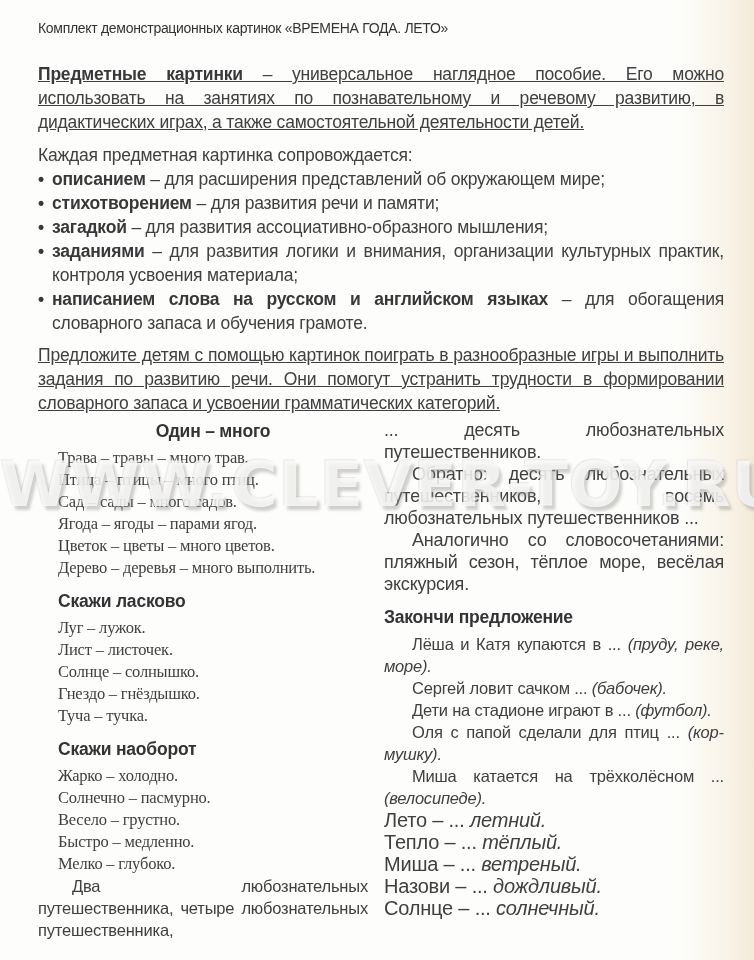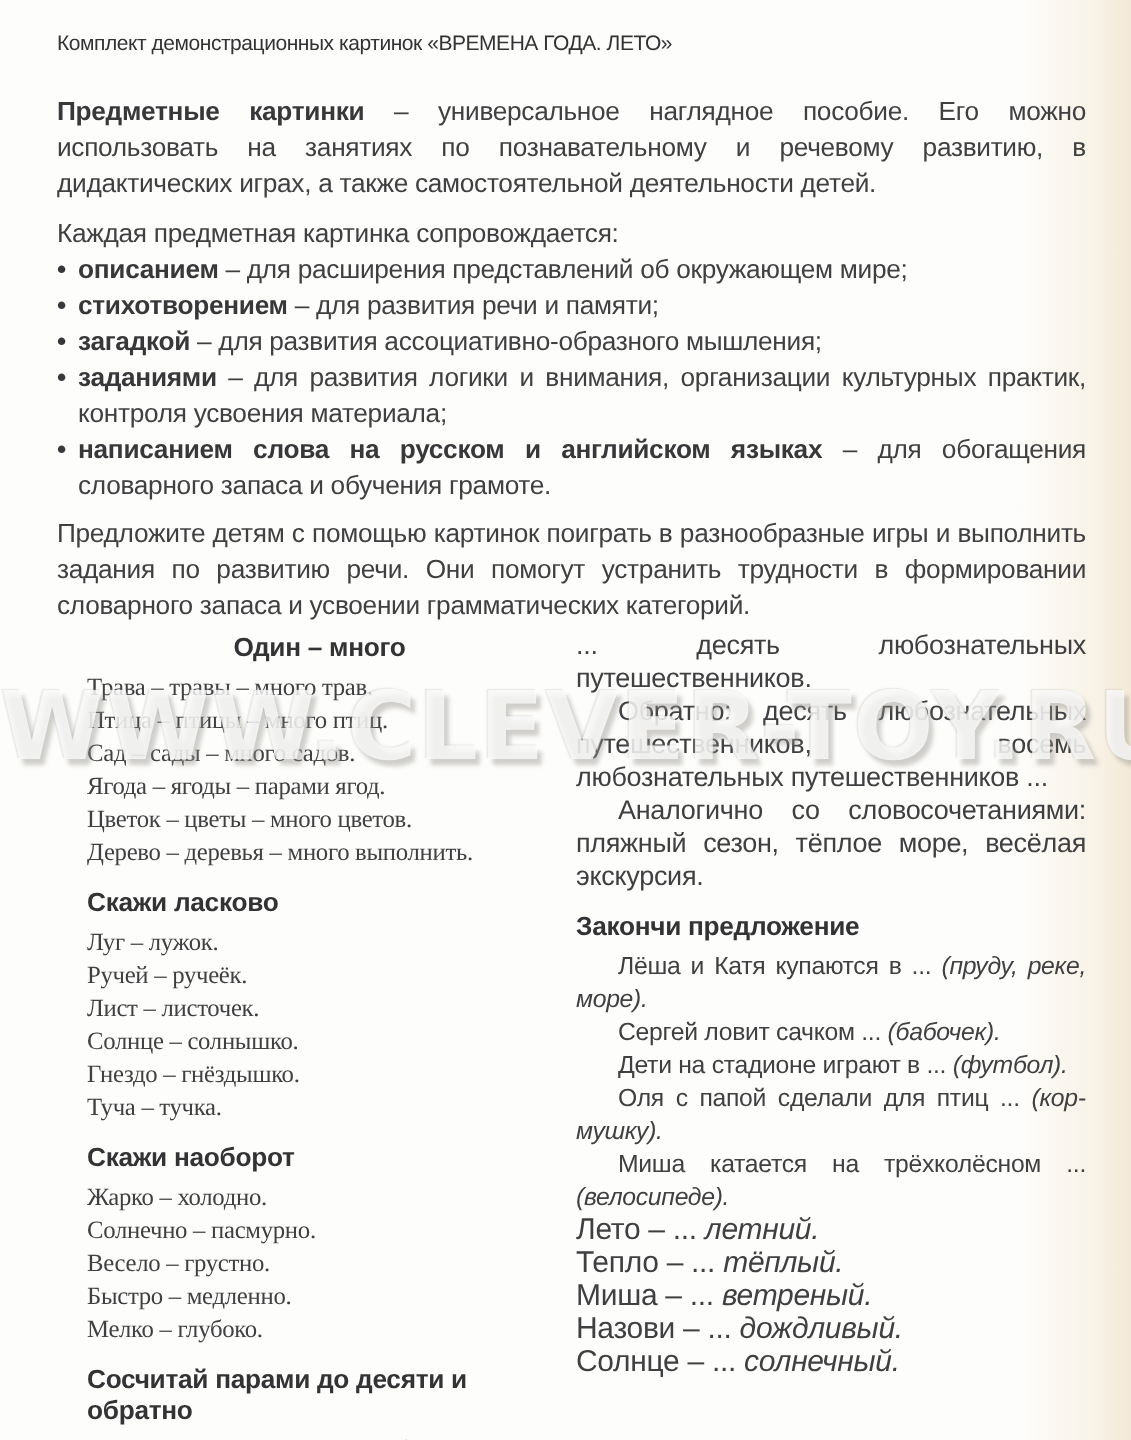"Предметные картинки – универсальное" .para { text-decoration: none -> underline }
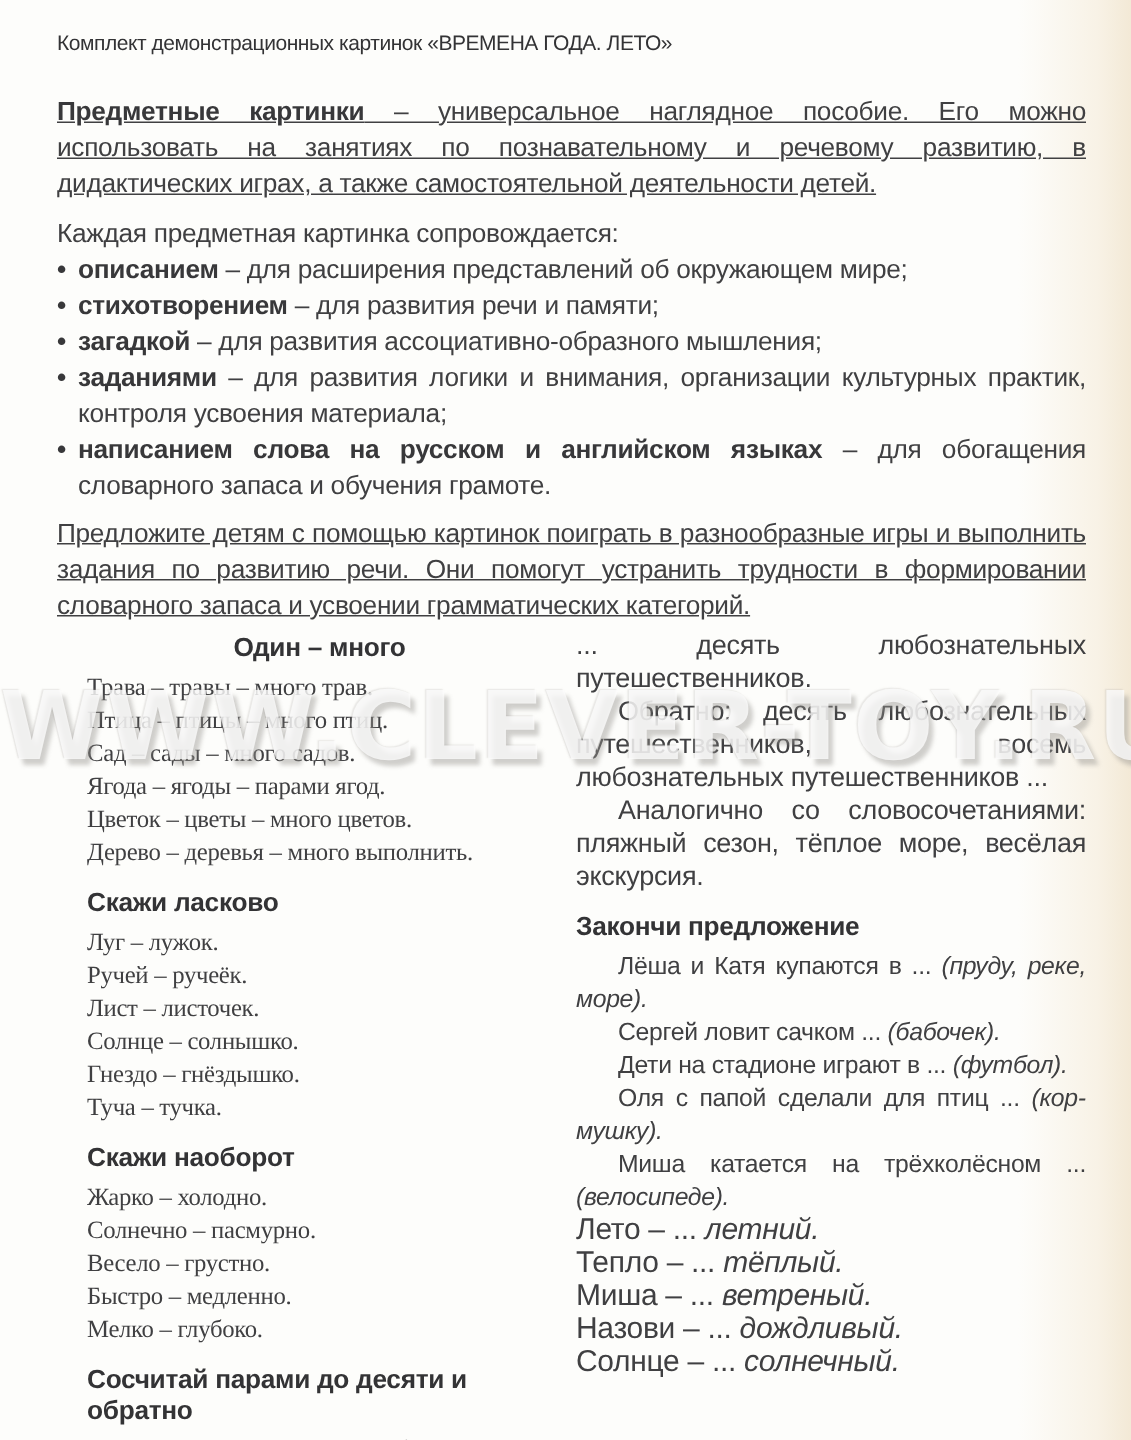"Ручей – ручеёк." div.word-line { html: <div>Ручей – ручеёк.</div> -> none }
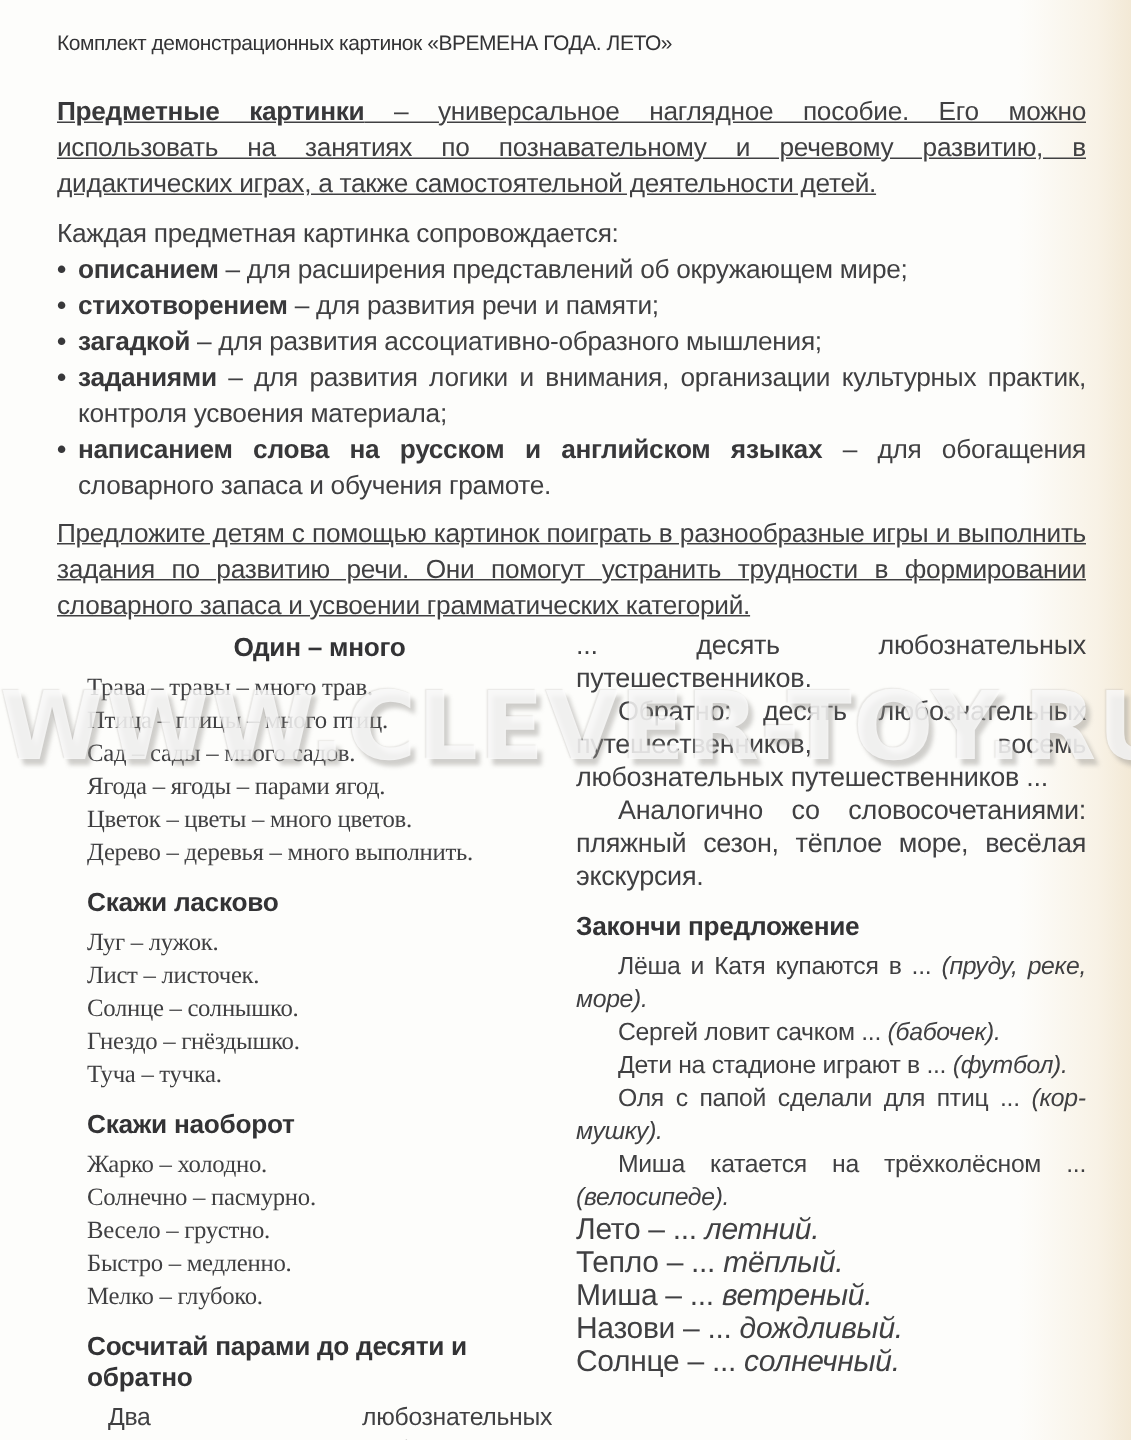"Сосчитай парами до десяти и" div.sec-heading { html: <div>Сосчитай парами до десяти и обратно</div> -> none }
